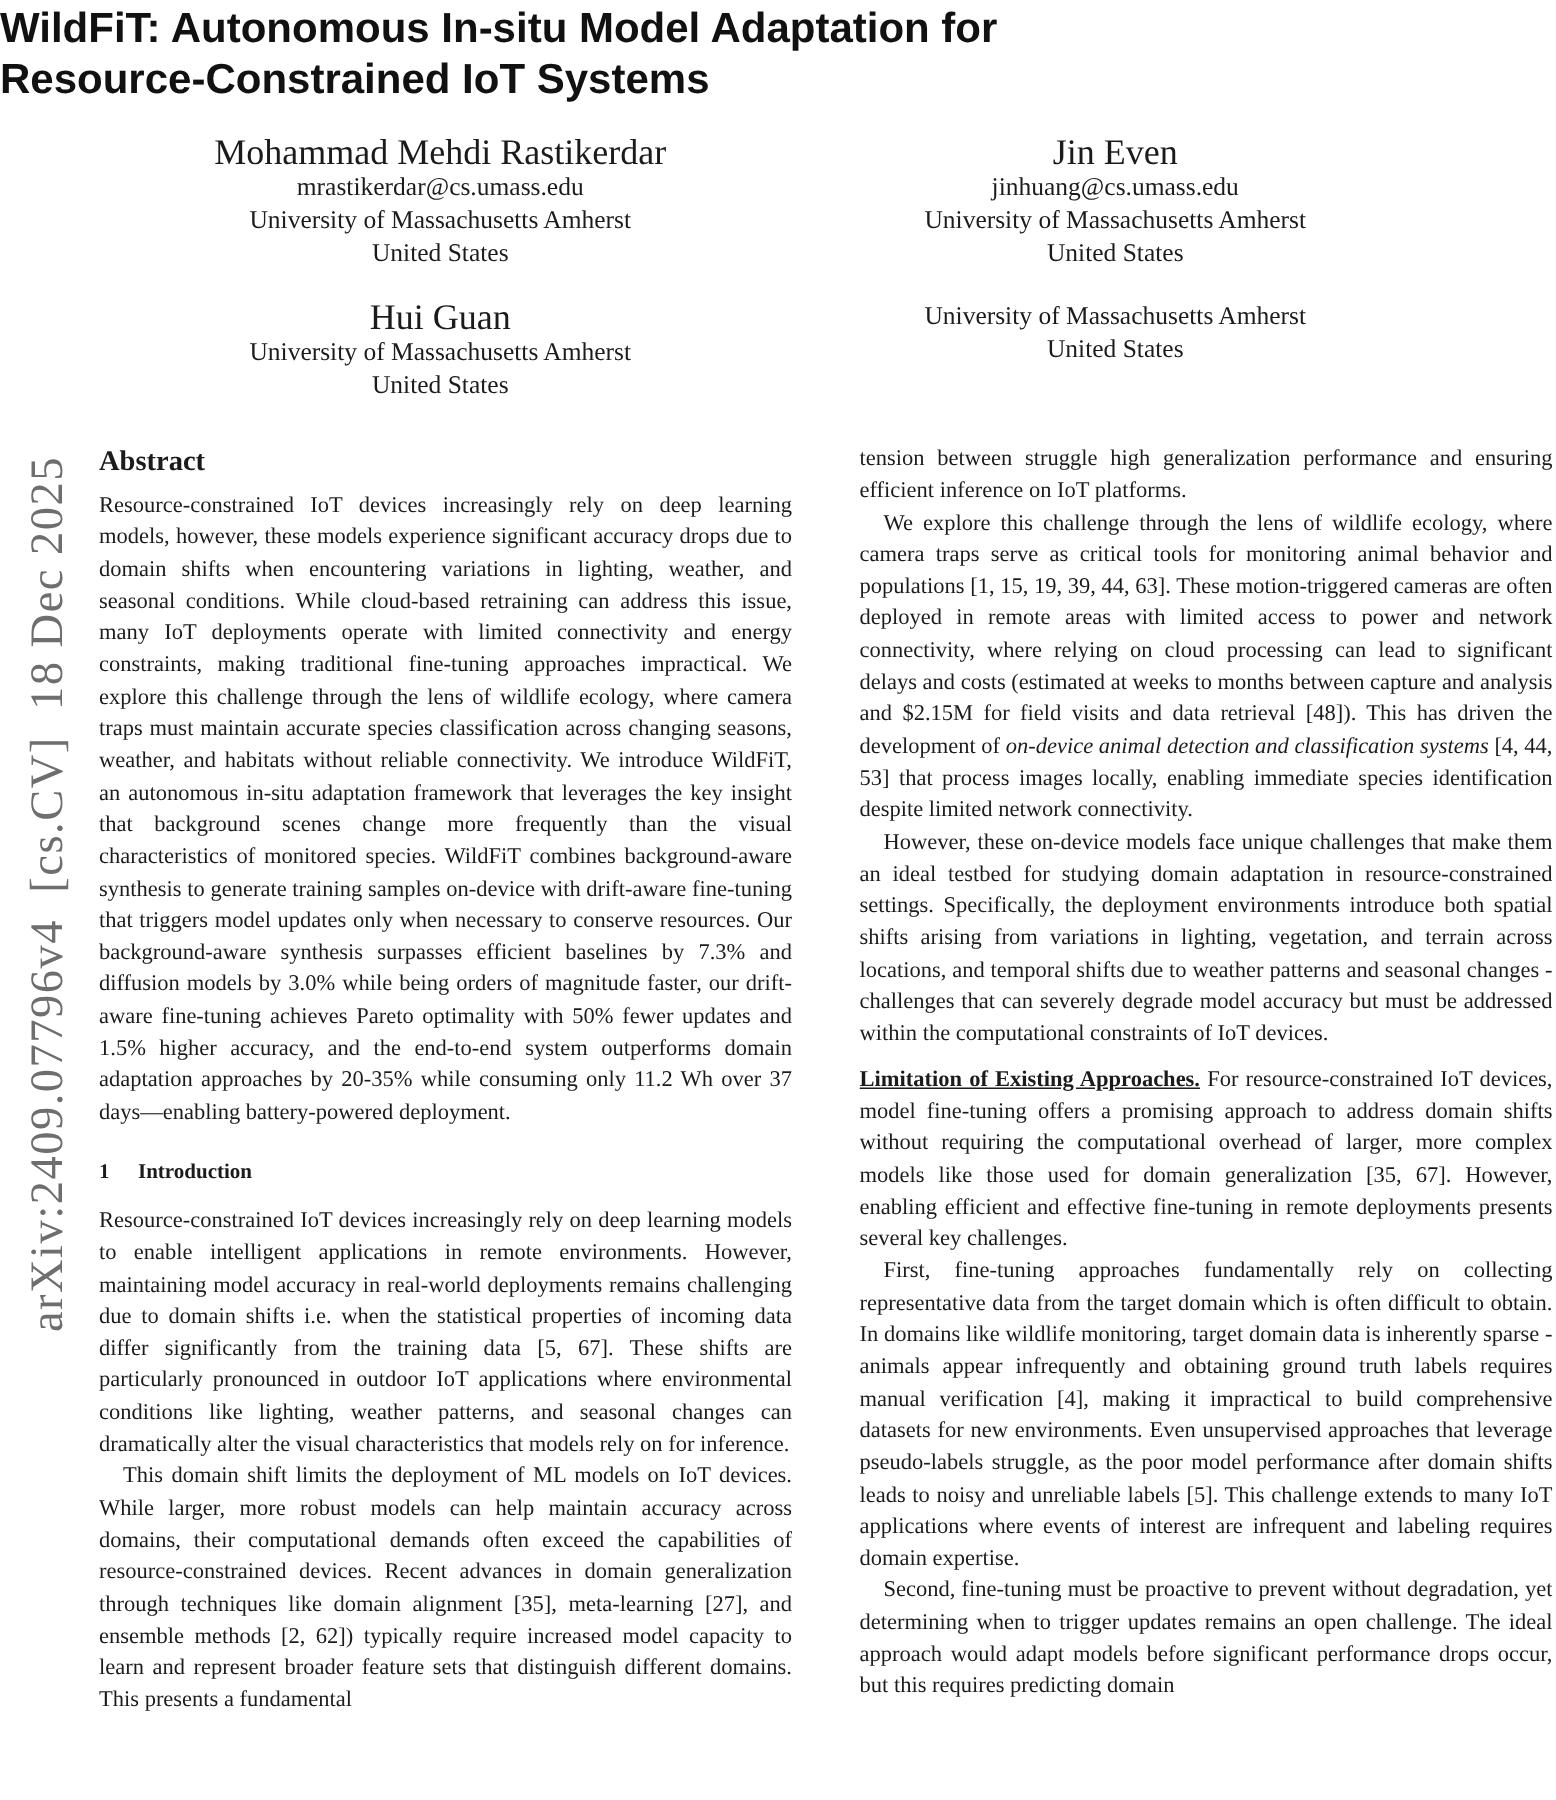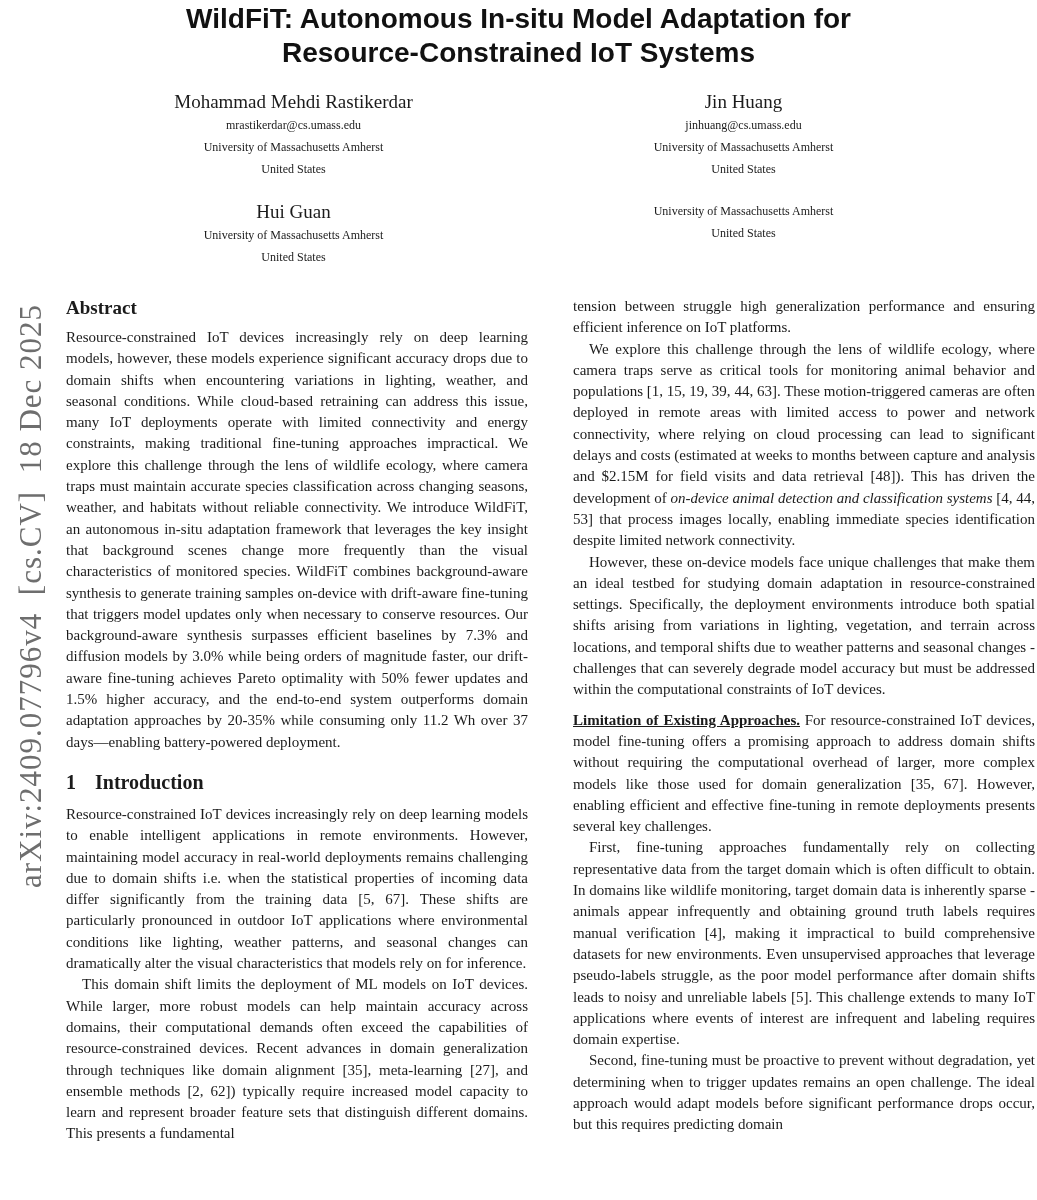"WildFiT: Autonomous In-situ Model" .title { text-align: center -> none }
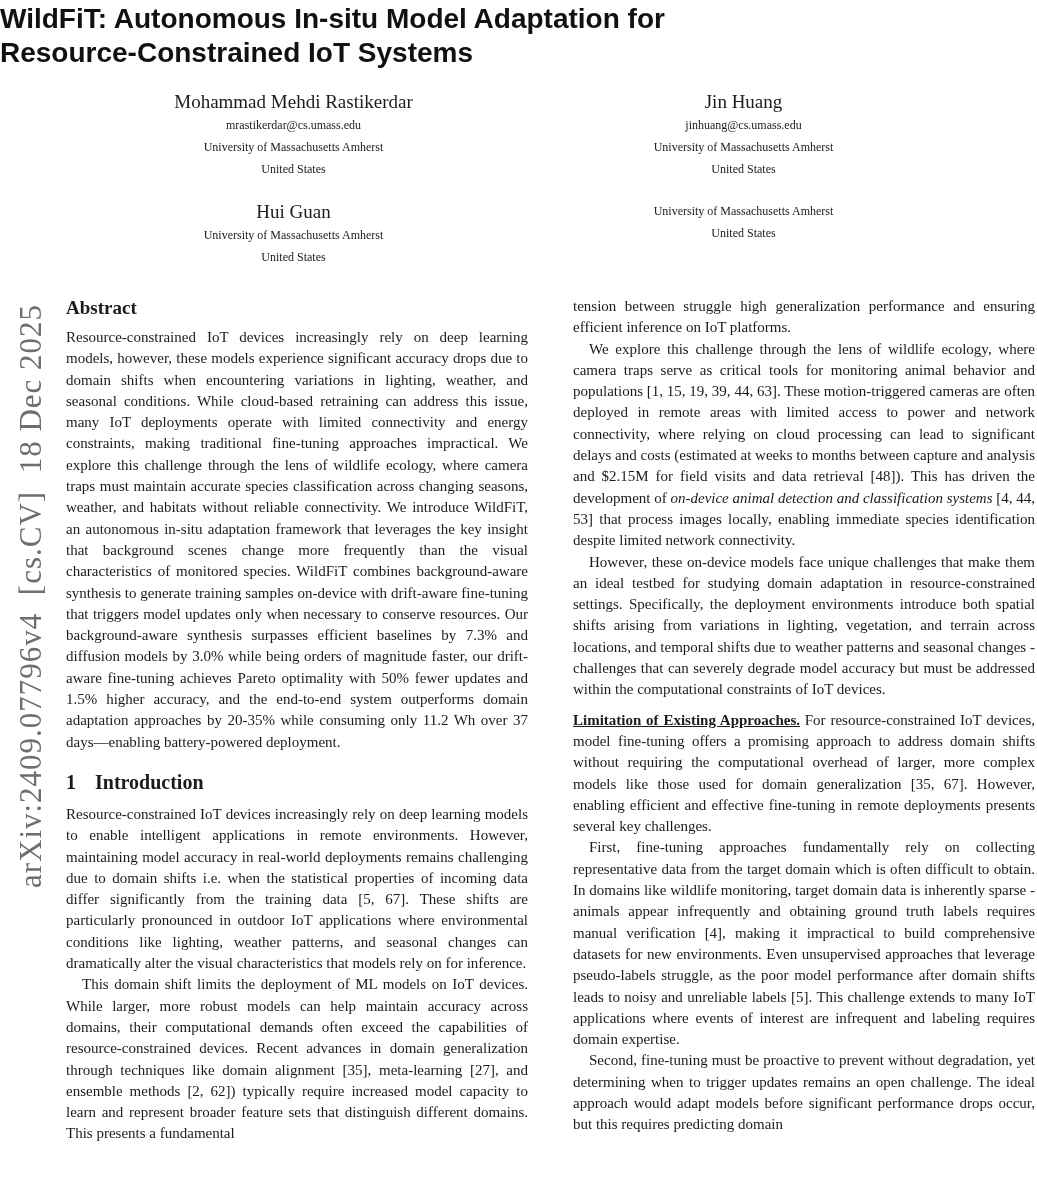"Mohammad Mehdi Rastikerdar" .author-name { font-size: 19px -> 24px }
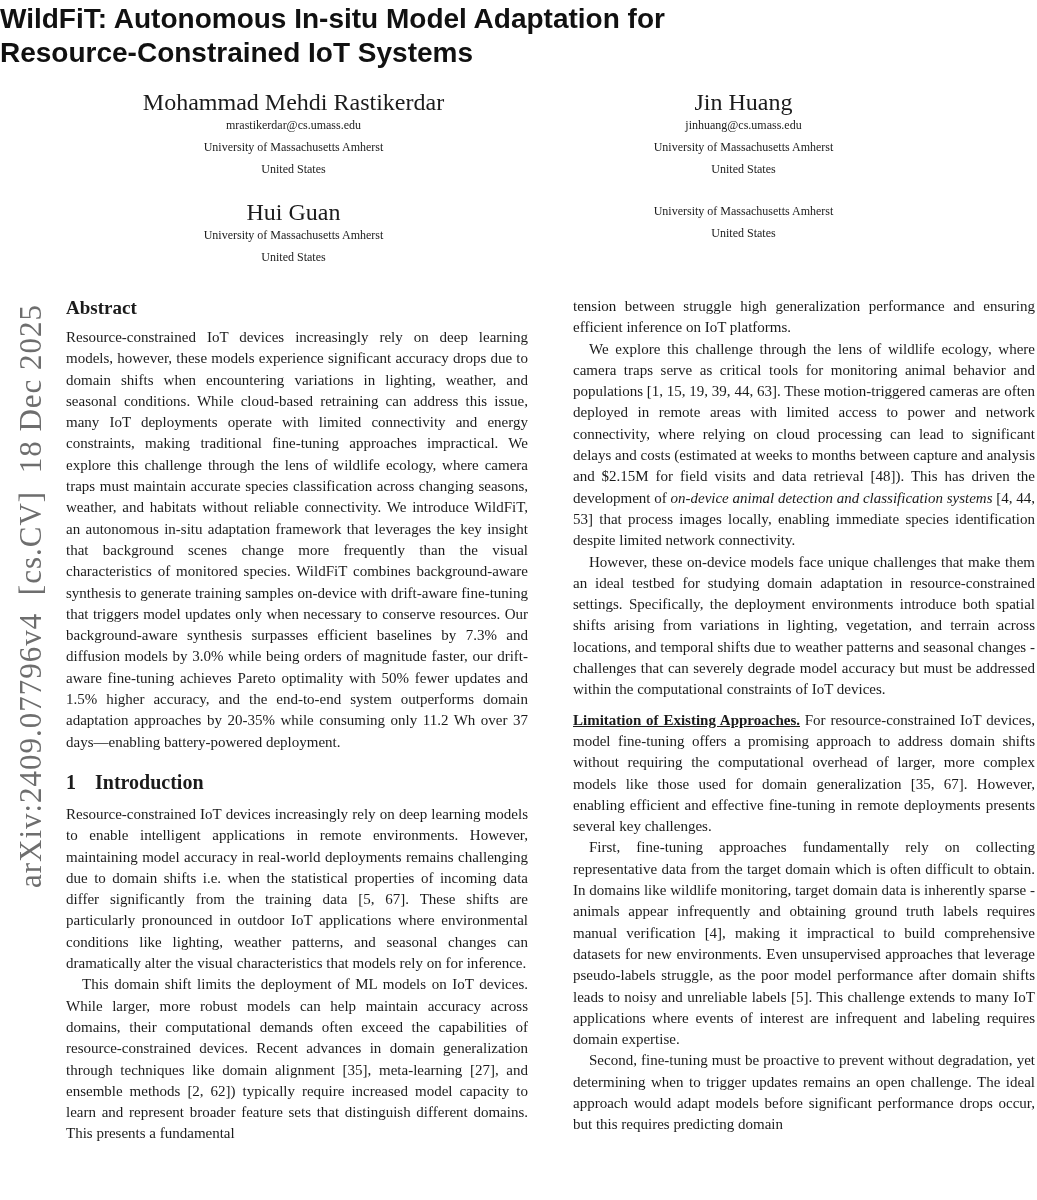"Jin Huang" div.author-name { text: Huang -> Even }
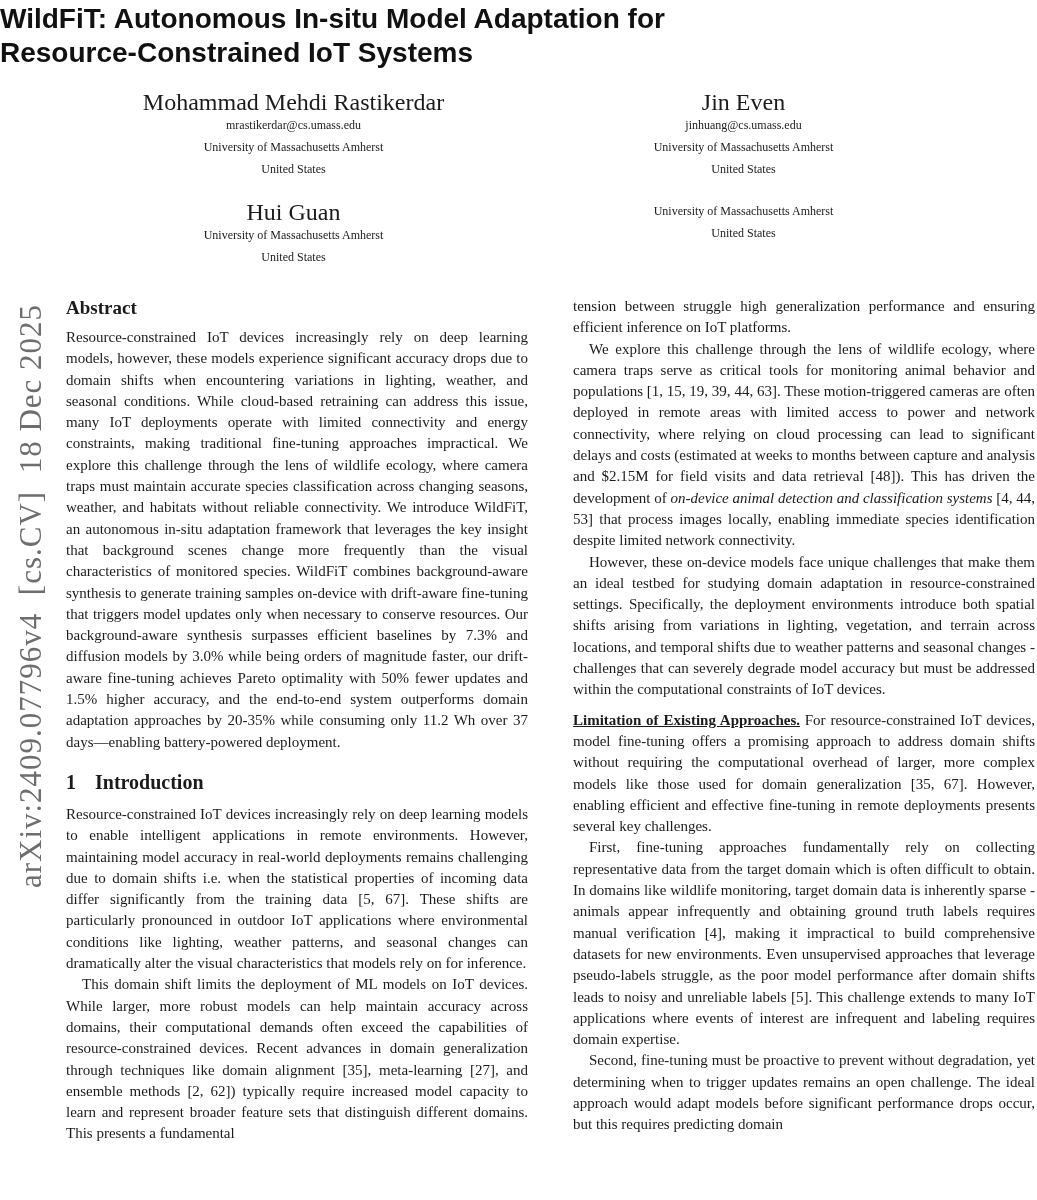"mrastikerdar@cs.umass.edu" .author-line { font-size: 12px -> 17px }
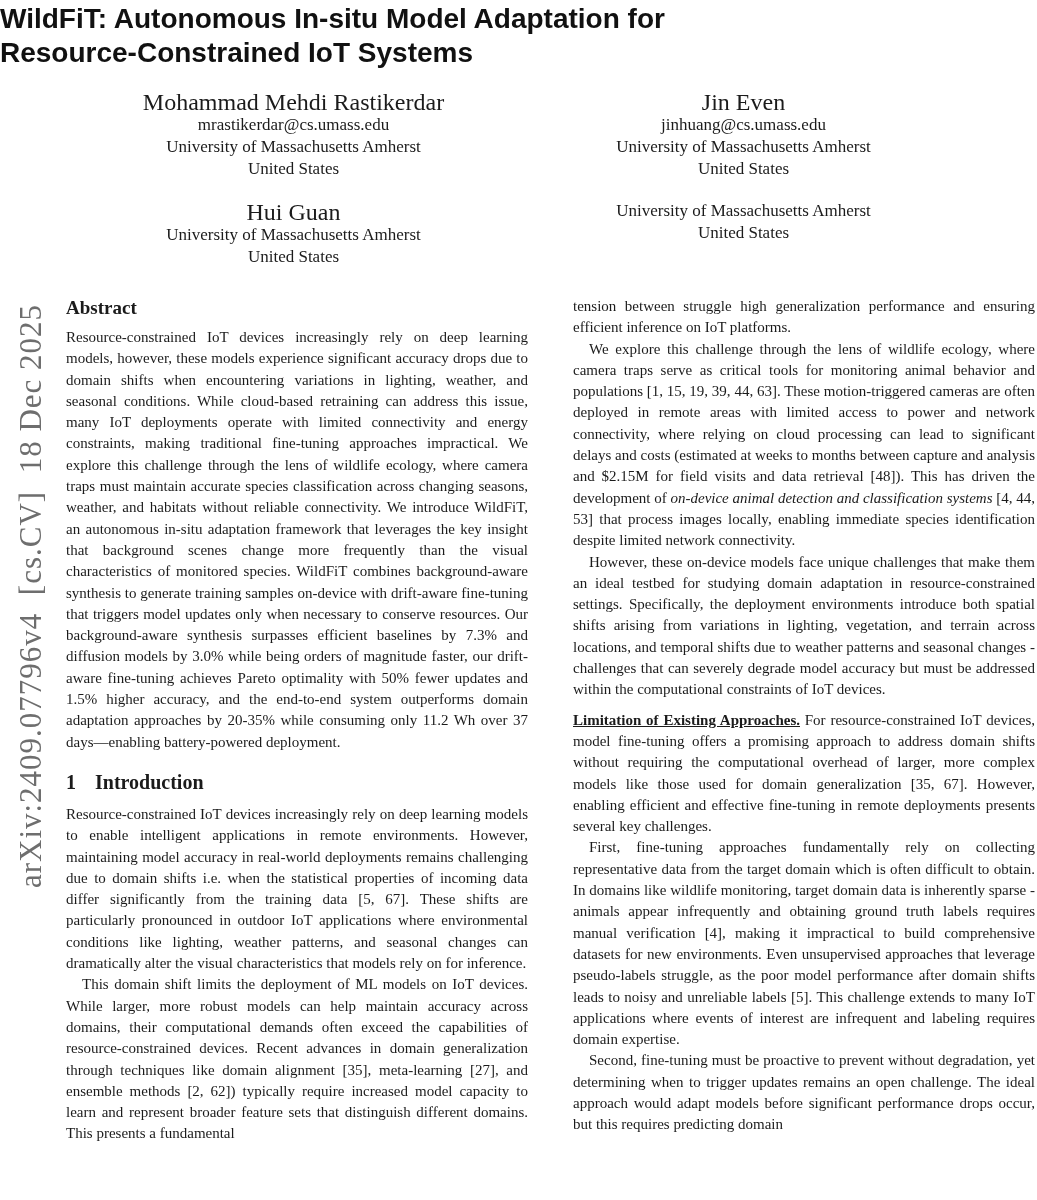"1 Introduction" .section-heading { font-size: 20px -> 14px }
